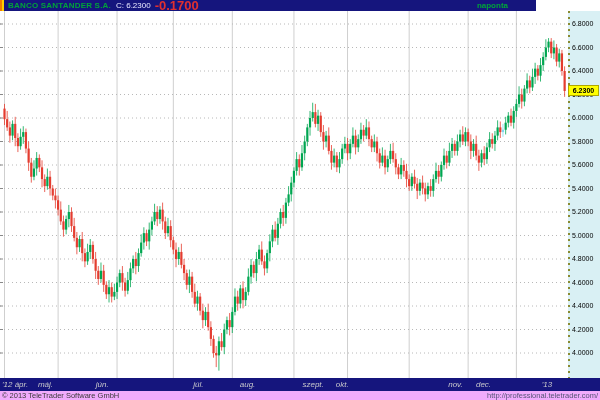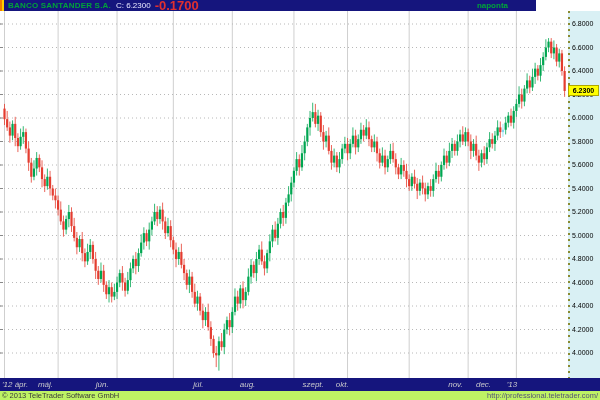"'13" div.xlab { left: 511px -> 546px }
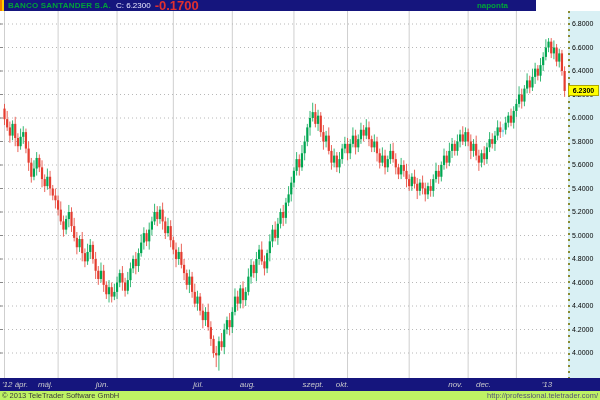"© 2013 TeleTrader Software GmbH" .footer { background: #bef264 -> #f0abfc }
